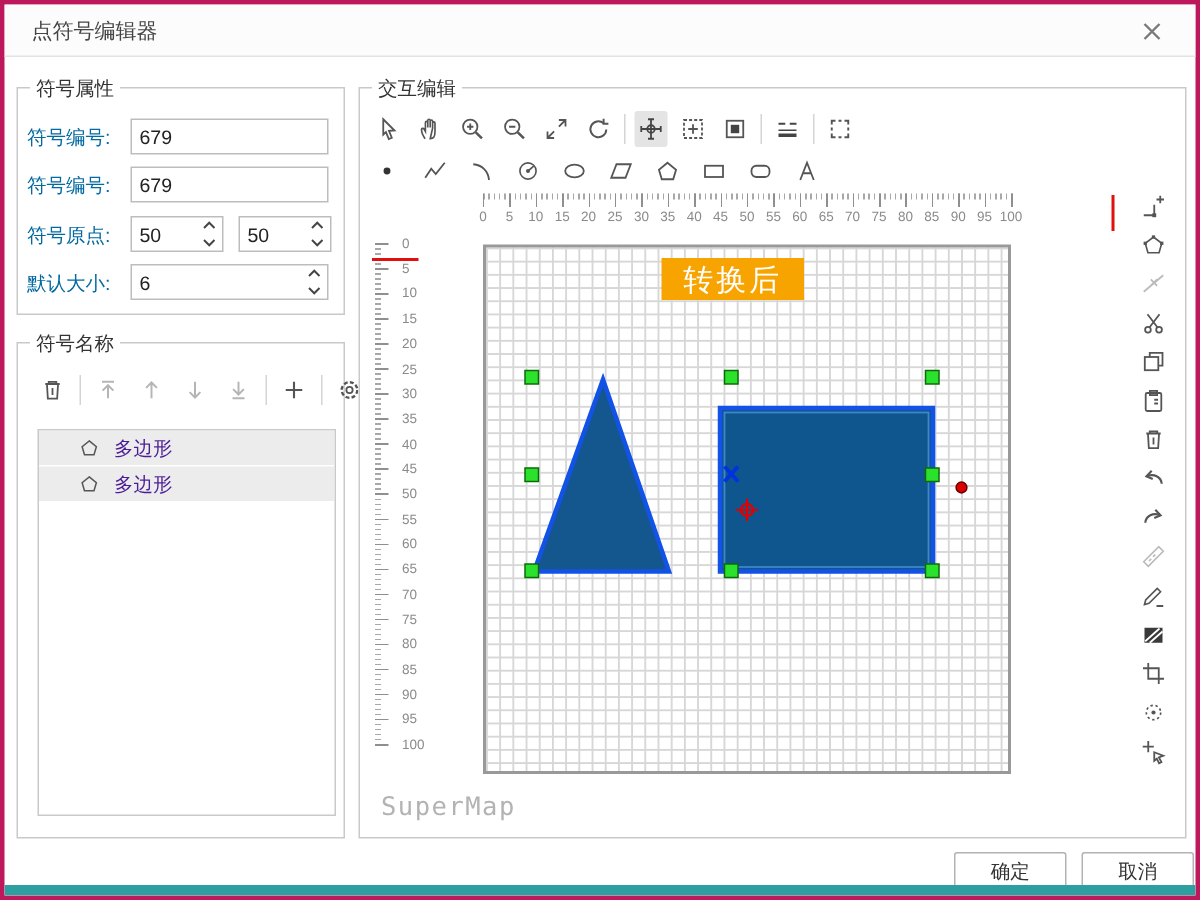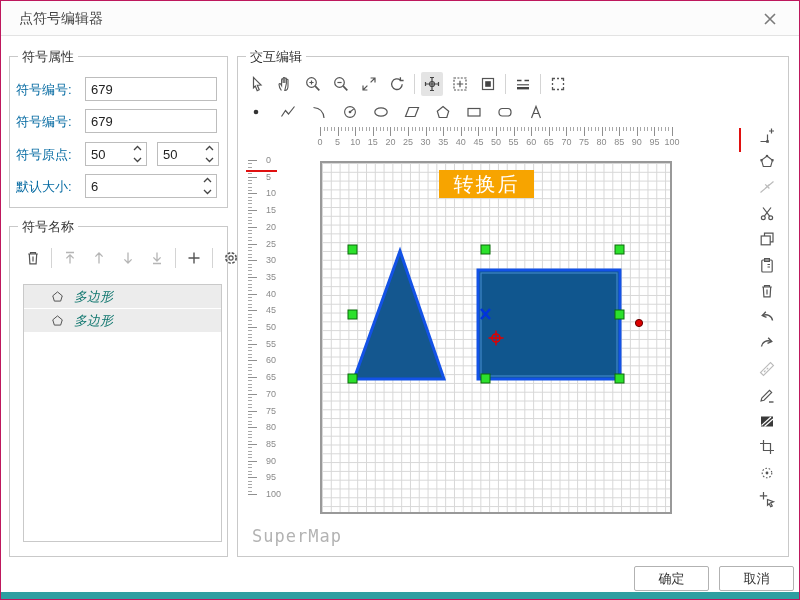"点符号编辑器" .dialog { border: 1px solid #be185d -> 3px solid #be185d }
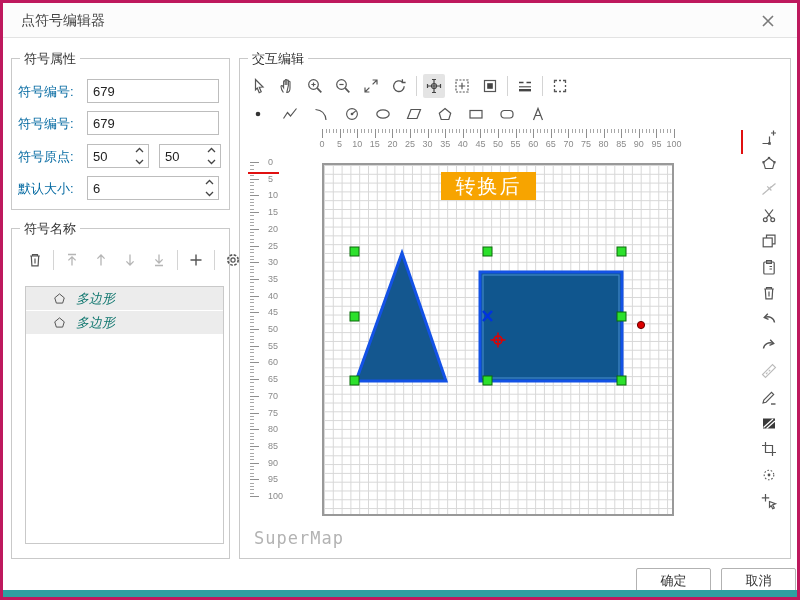"多边形" .listrow span { color: #0f766e -> #4c1d95; font-style: italic -> none }
